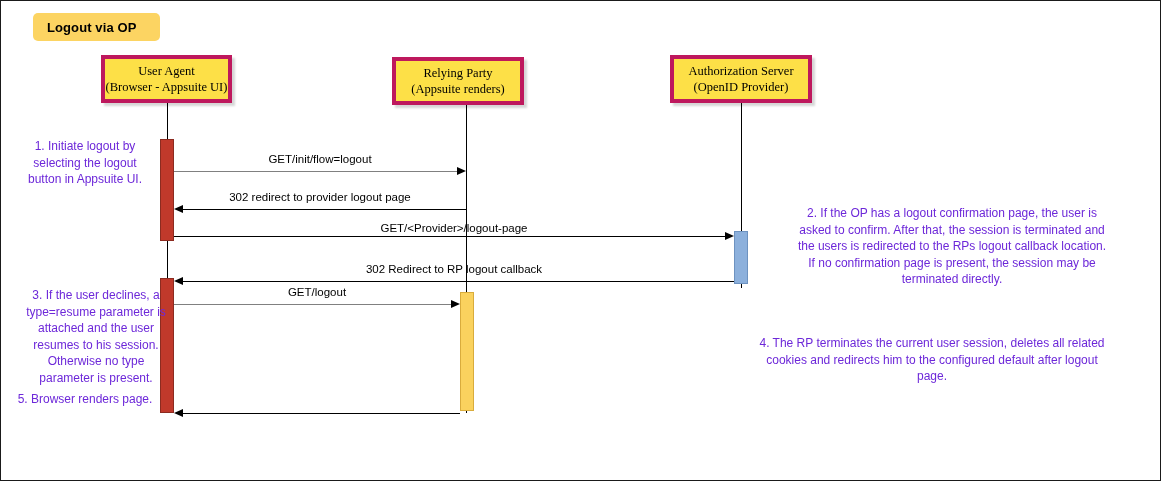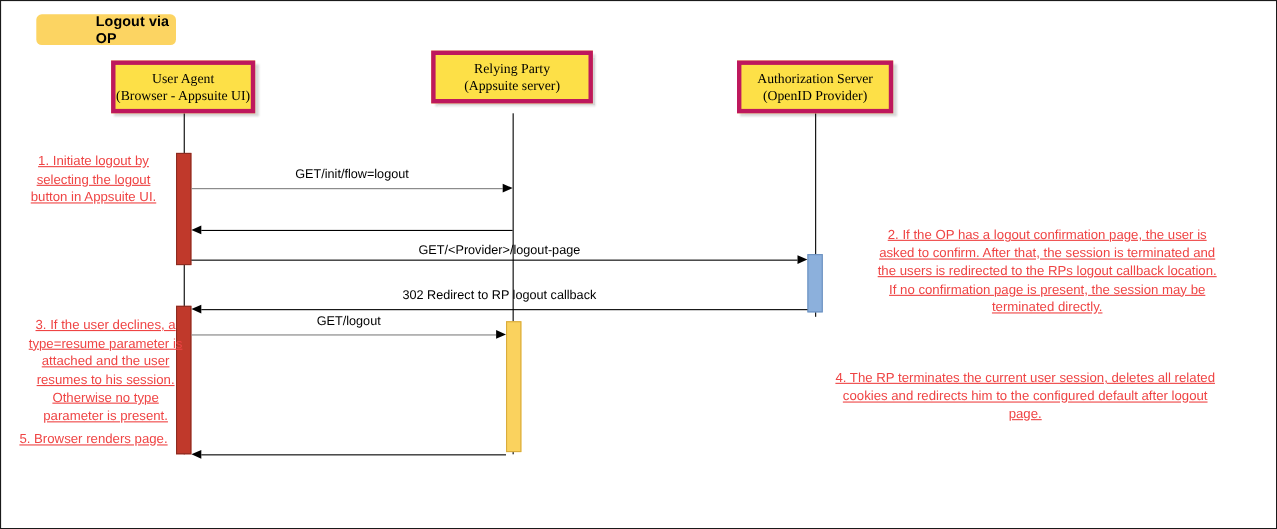"Logout via OP" .title-badge span { margin-left: 40px -> none }
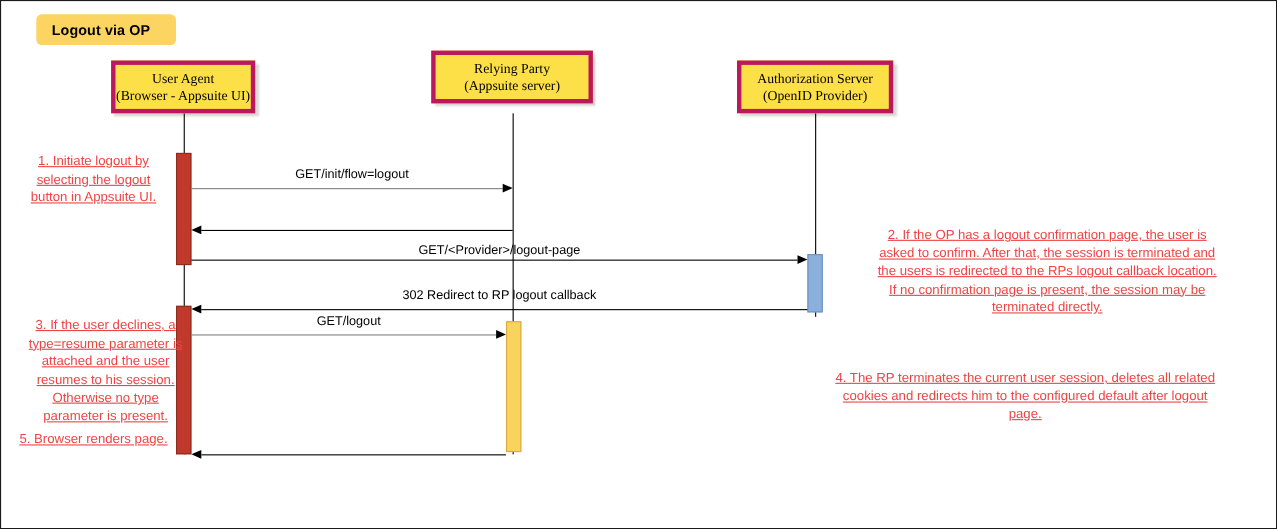"Relying Party" div.participant { top: 45px -> 56px; width: 147px -> 132px }
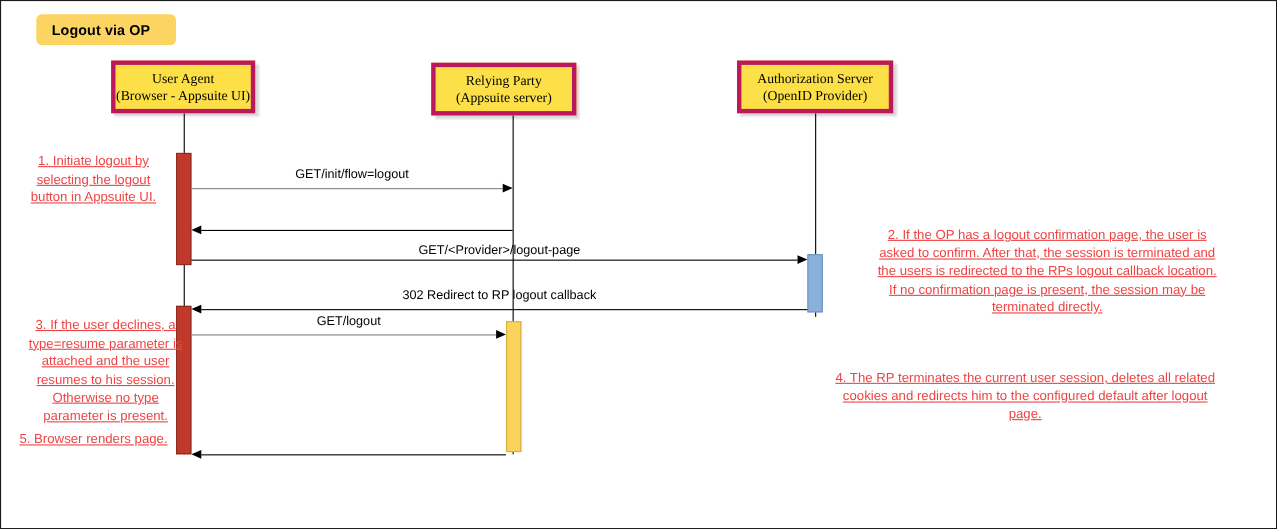"(Appsuite server)" div.pline { text: server -> renders }
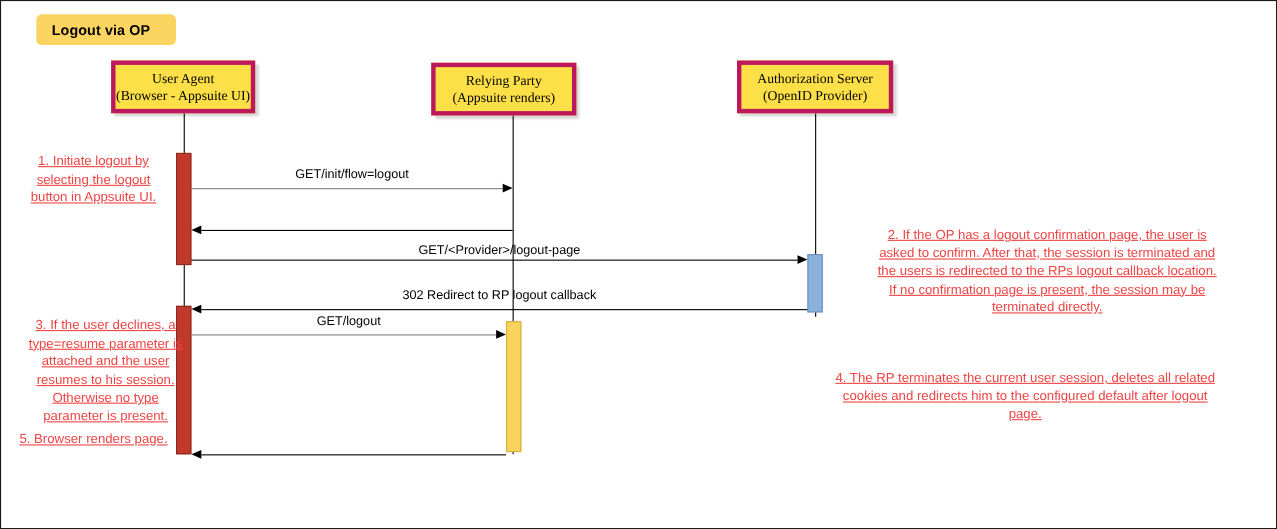"1. Initiate logout by selecting" .note { color: #ef4444 -> #6d28d9; text-decoration: underline -> none }
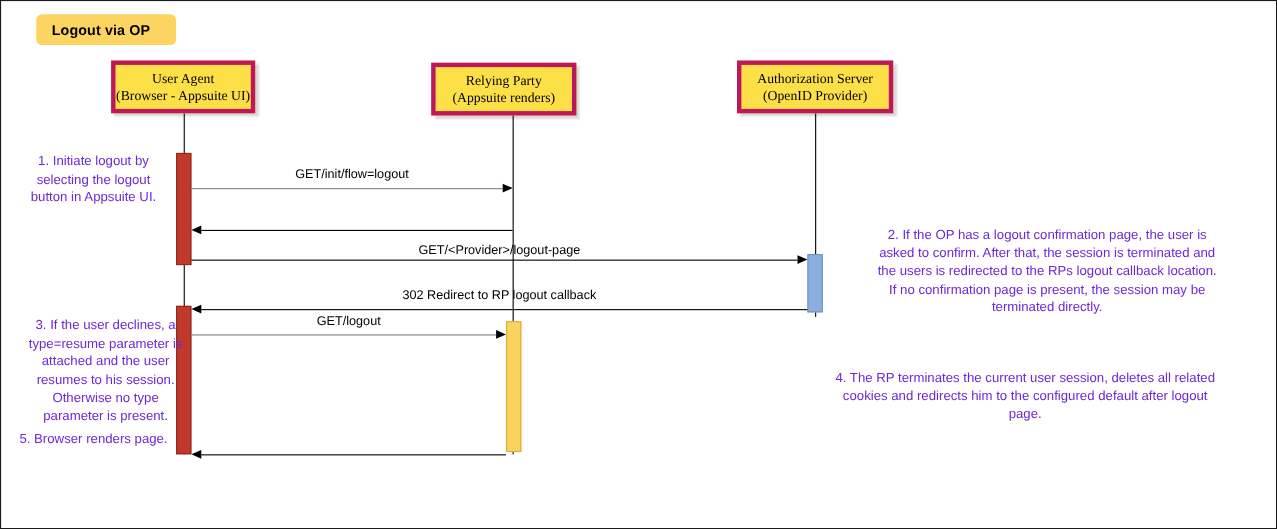"302 redirect to provider logout" div.msg-label { html: none -> <div>302 redirect to provider logout page</div> }
